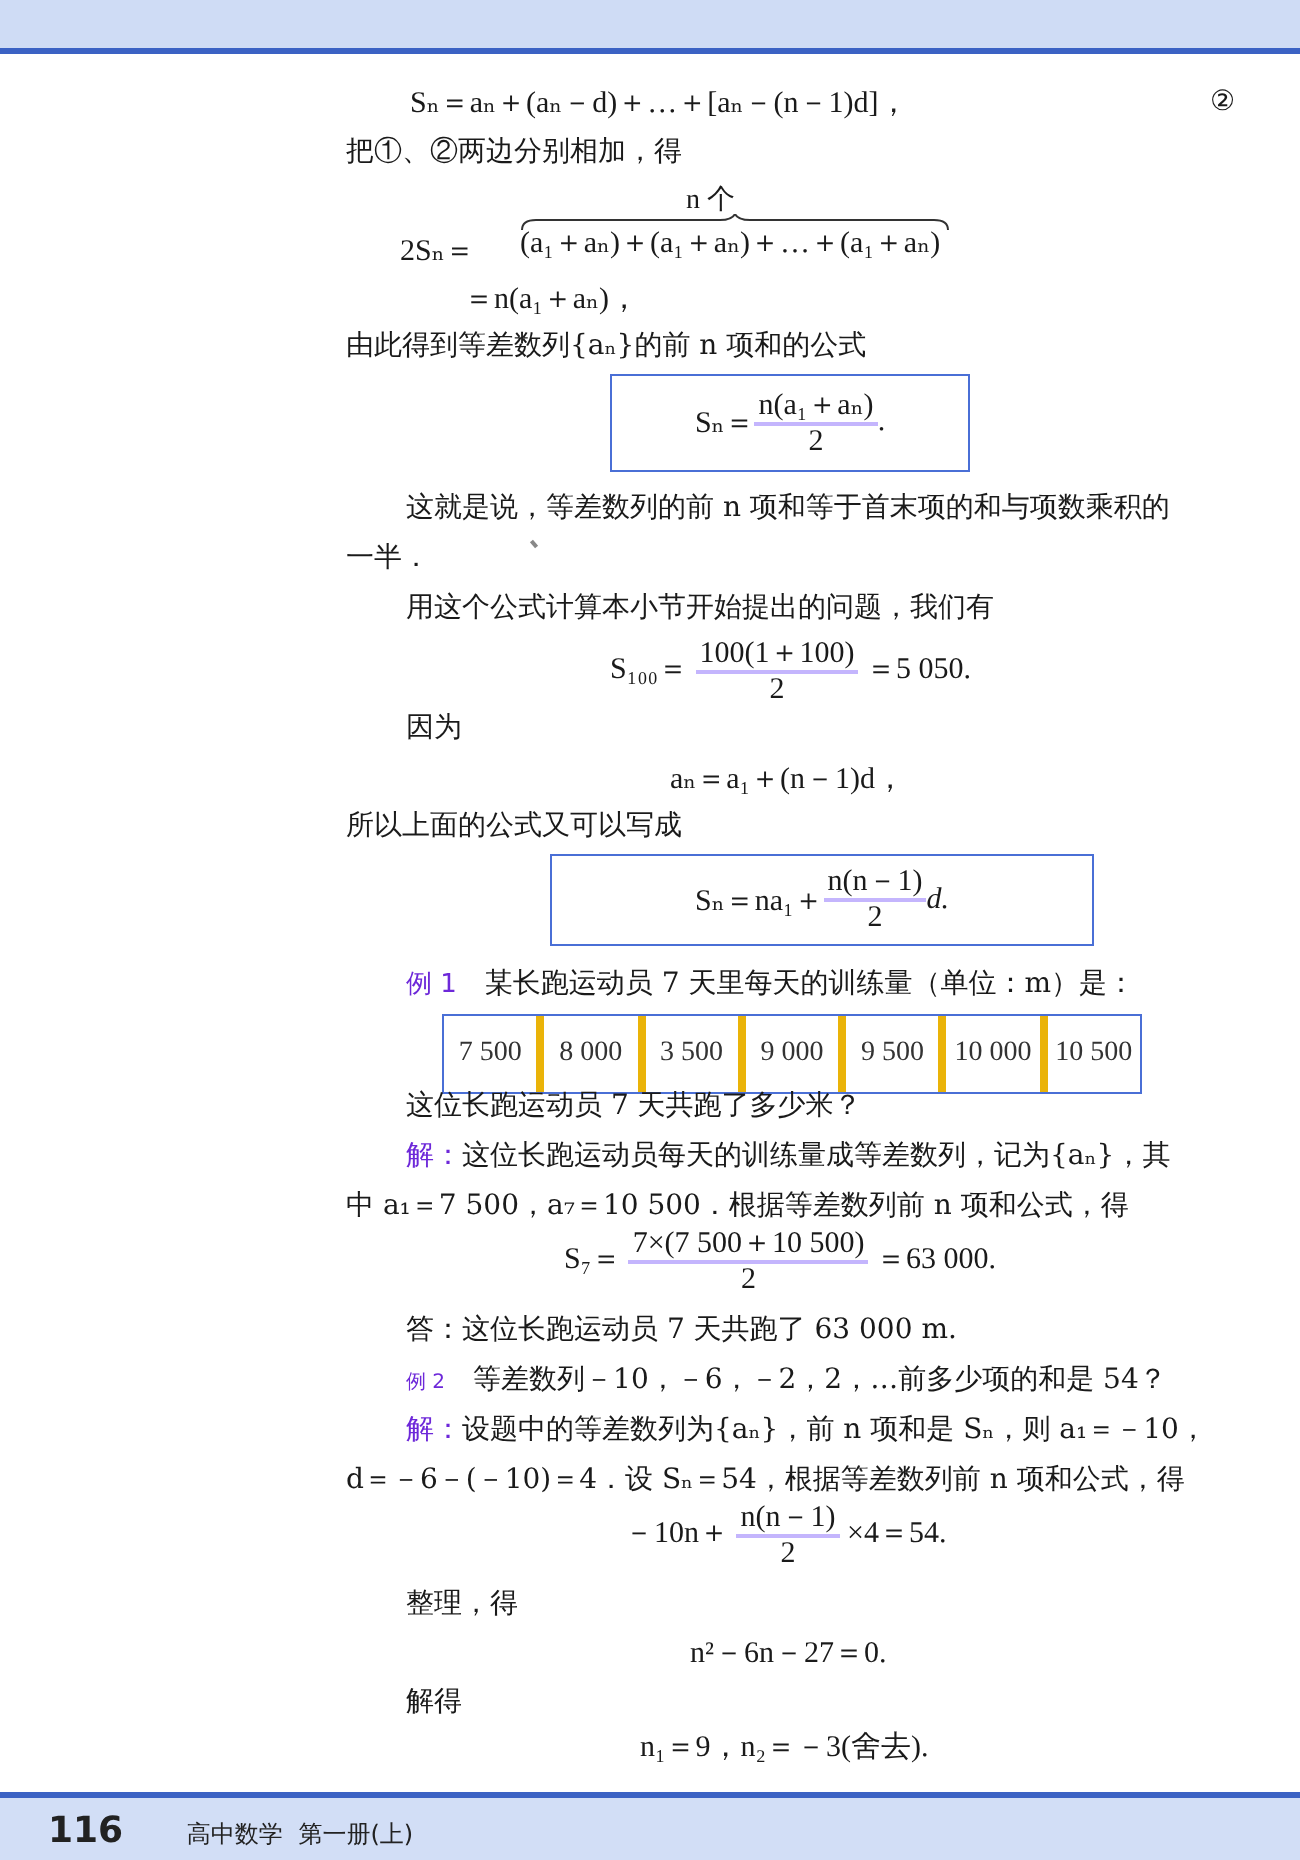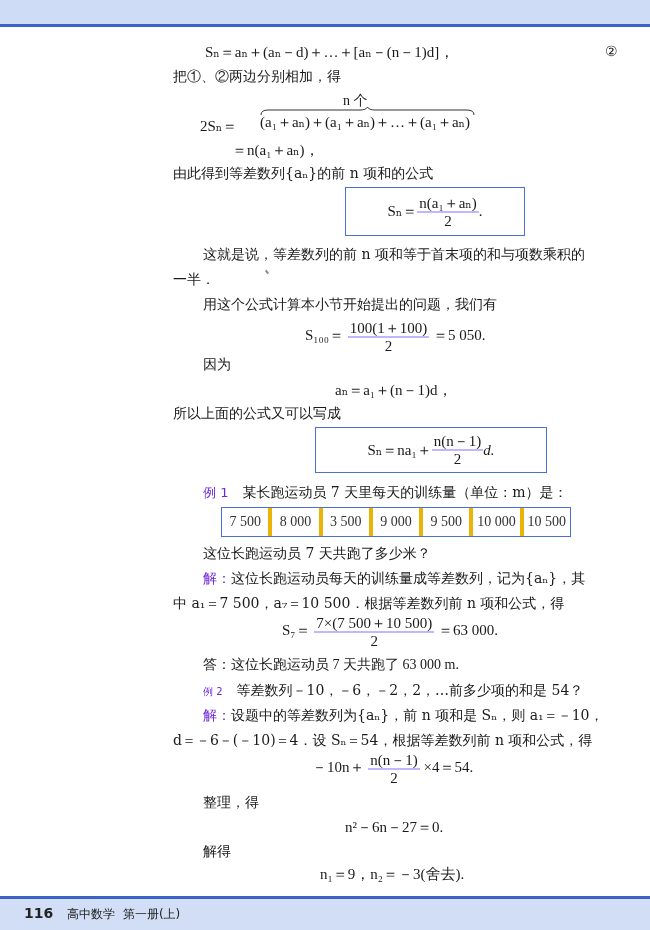"Sₙ＝" .box { margin-left: 40px -> none }
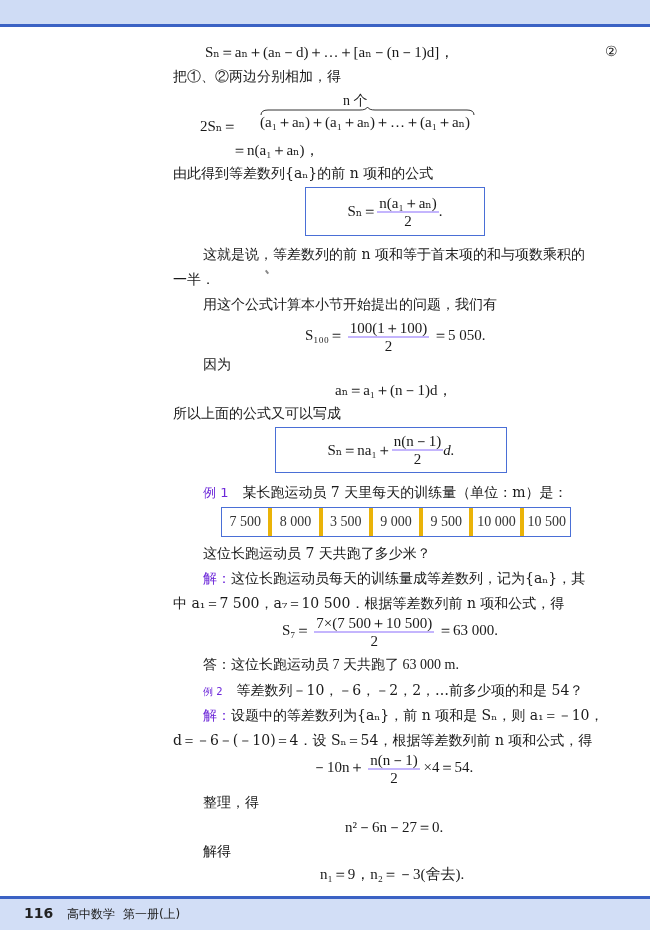"Sₙ＝na₁＋" div.box { width: 232px -> 272px }
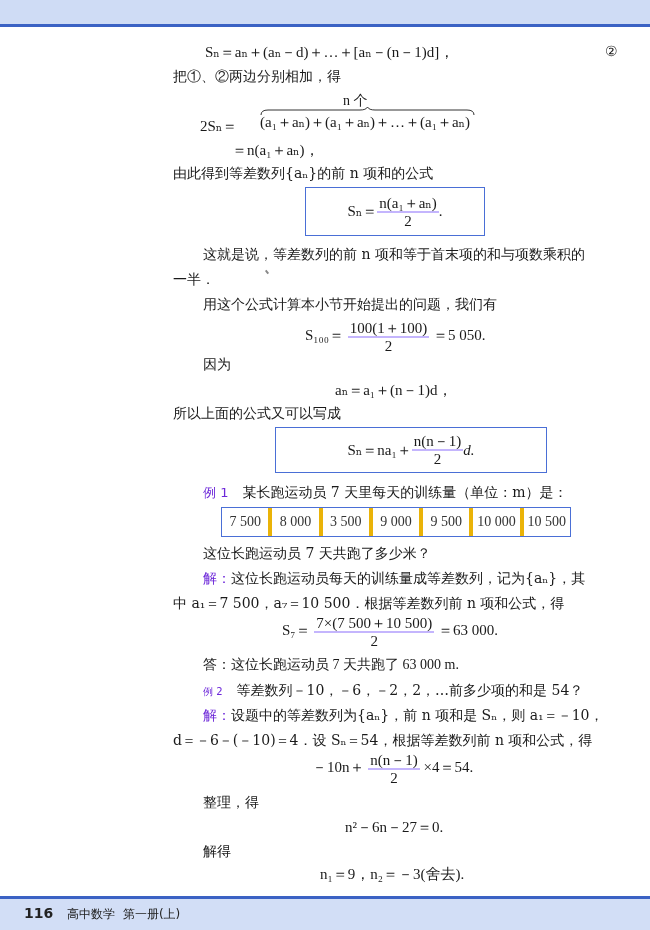"7 500" .tbl { height: 30px -> 40px }
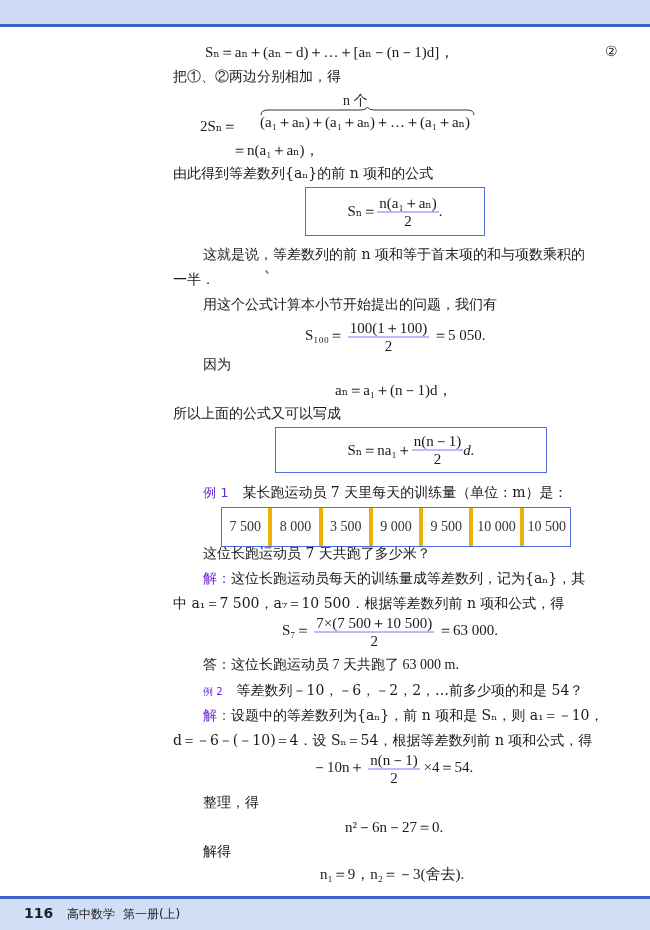"答：这位长跑运动员 7 天共跑了 63 000" div.line { font-family: Liberation Serif, serif -> none }
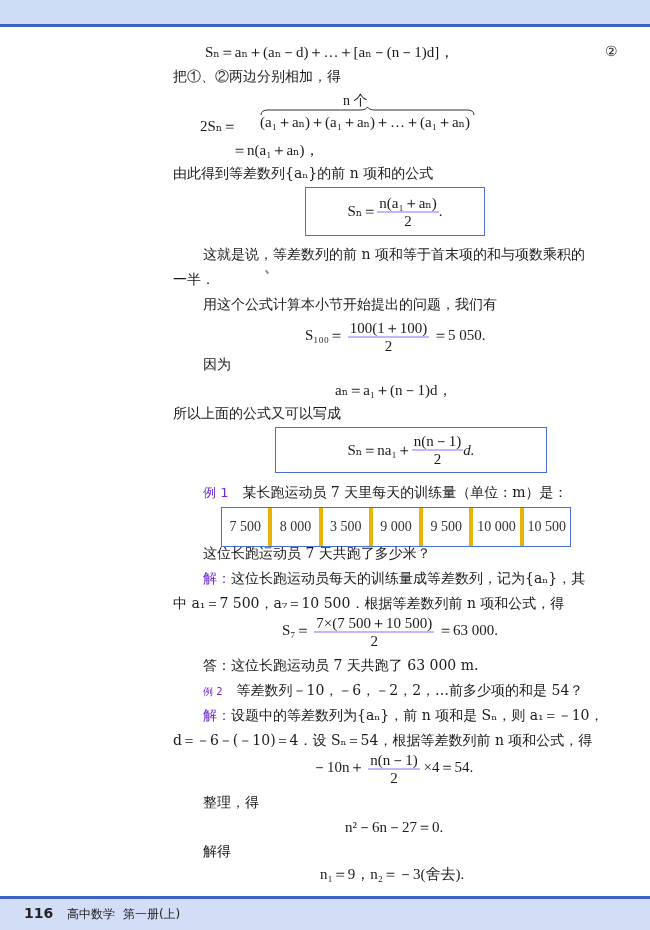"116" .footer-text .pn { font-size: 14px -> 18px; margin-right: 10px -> 28px }
